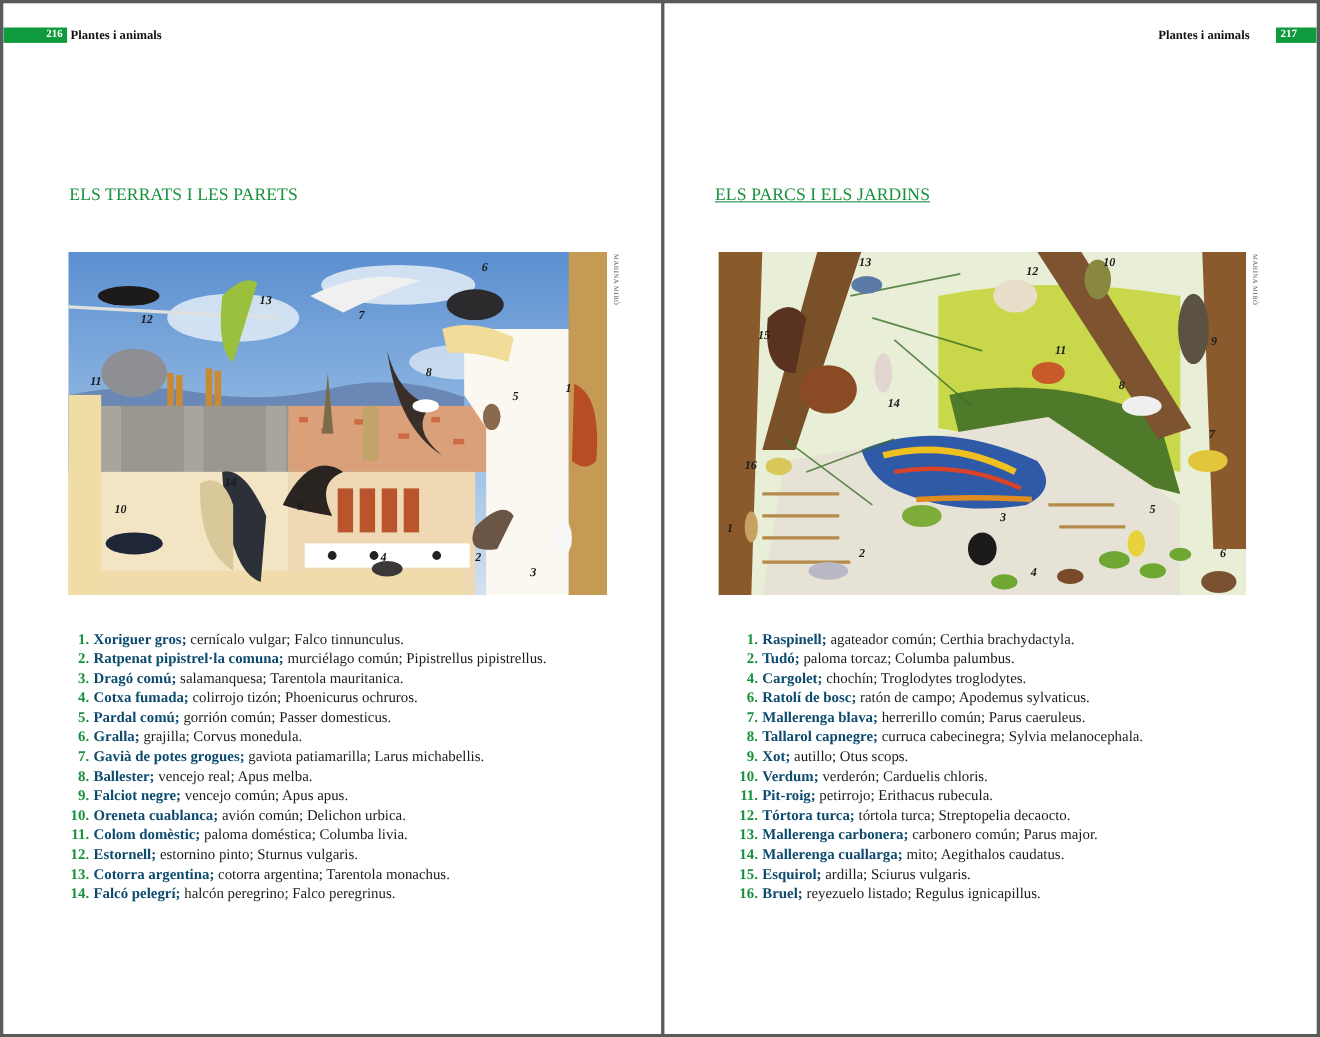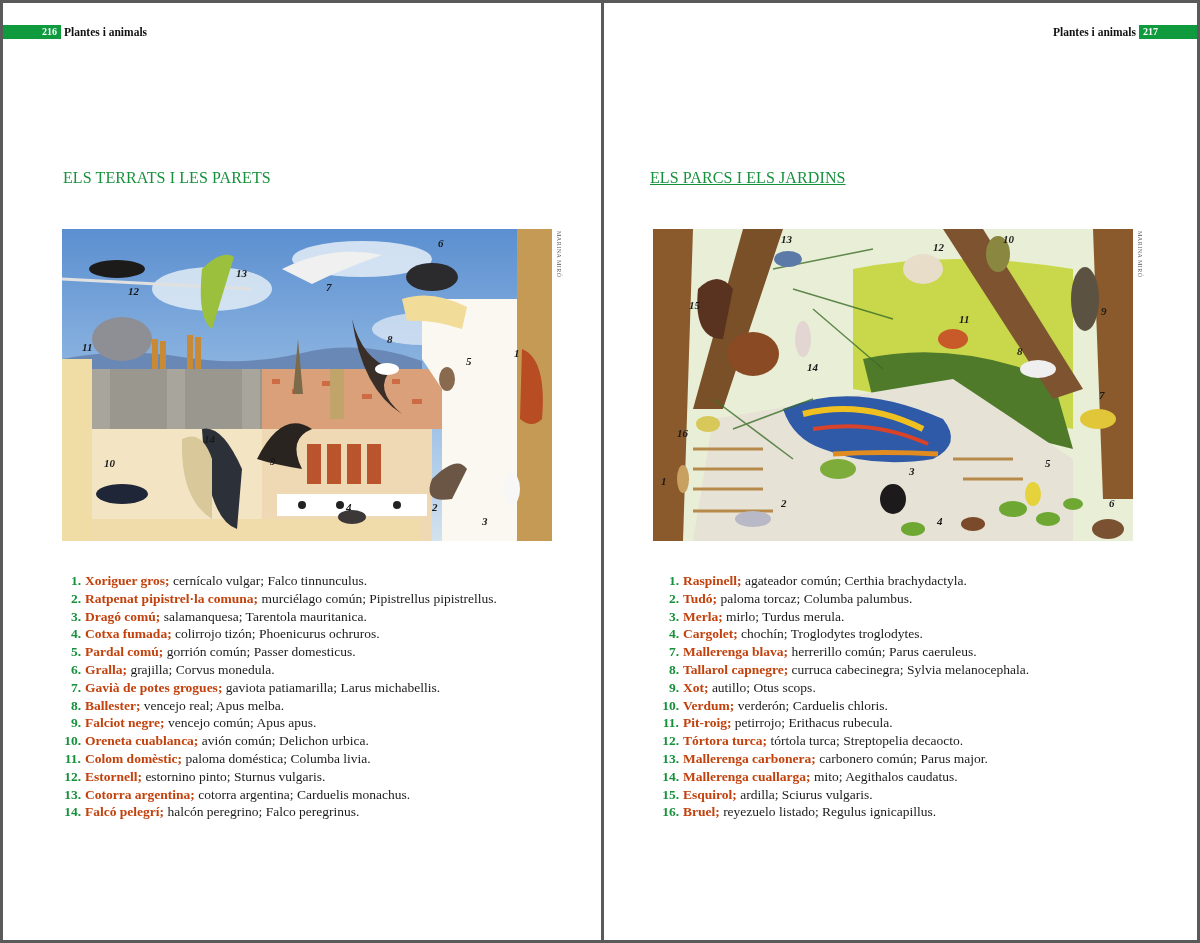"217" .right .header-bar { width: 58px -> 37px }
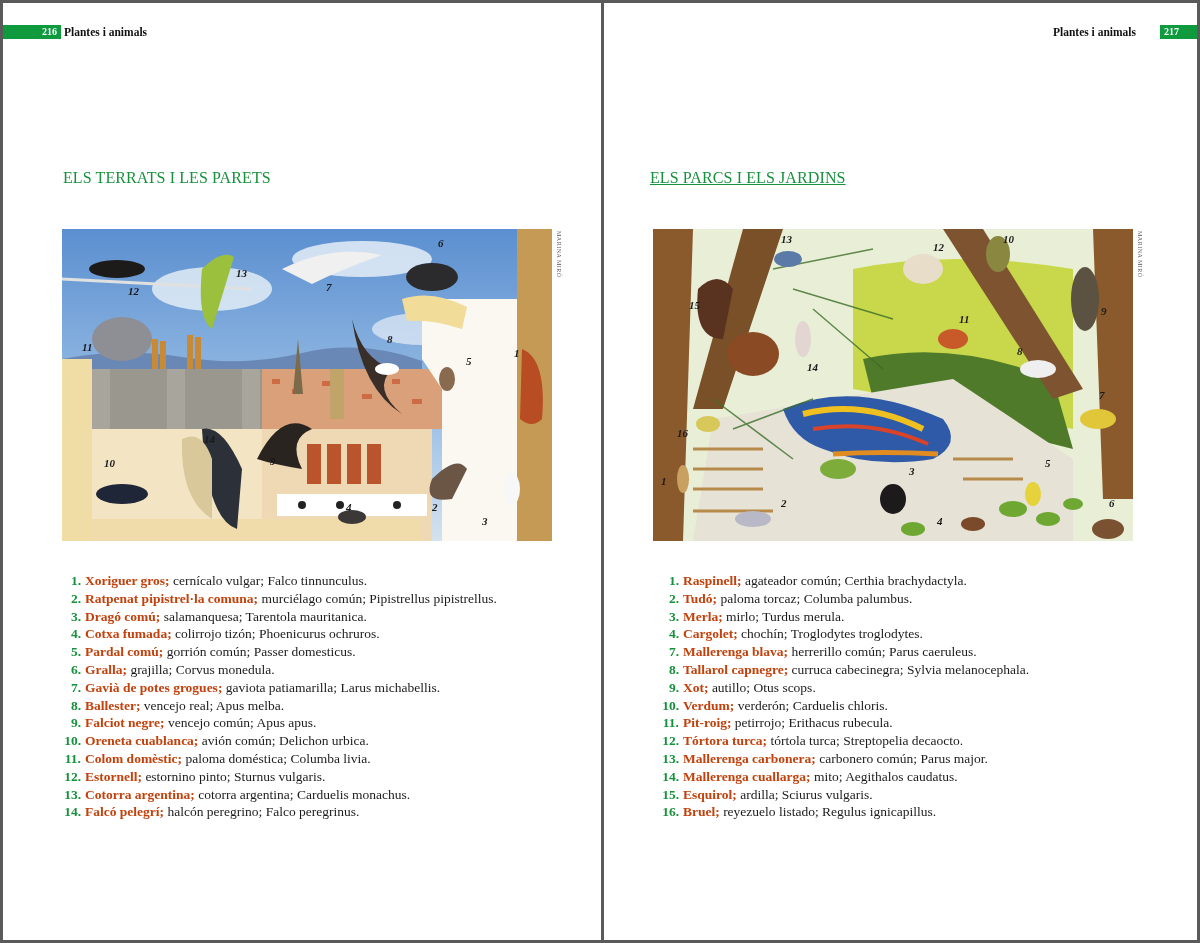"16" span.marker { top: 198px -> 188px }
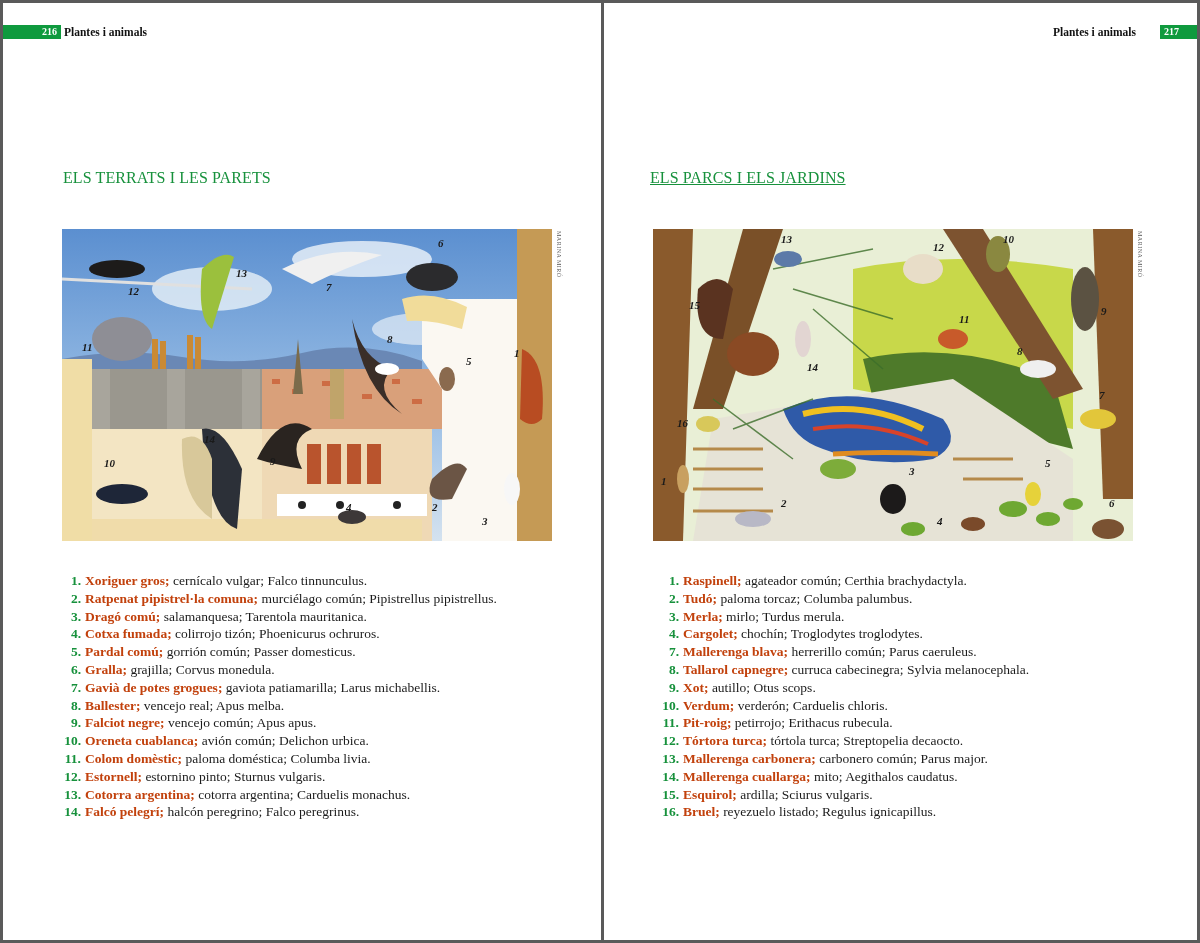"Xoriguer gros;" .cat { color: #c2410c -> #0c4a6e }
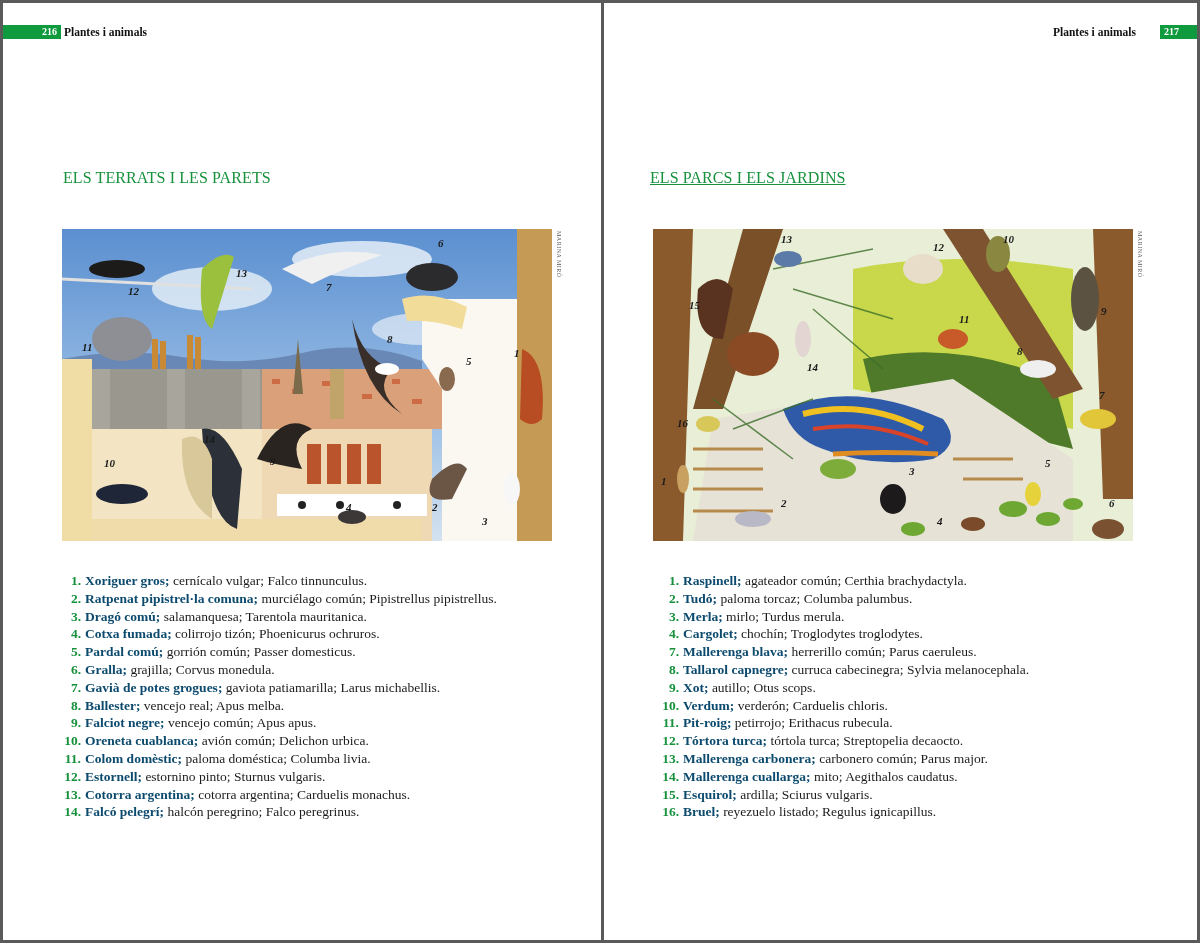"1. Raspinell; agateador común; Certhia" .right .species-list { left: 55px -> 65px }
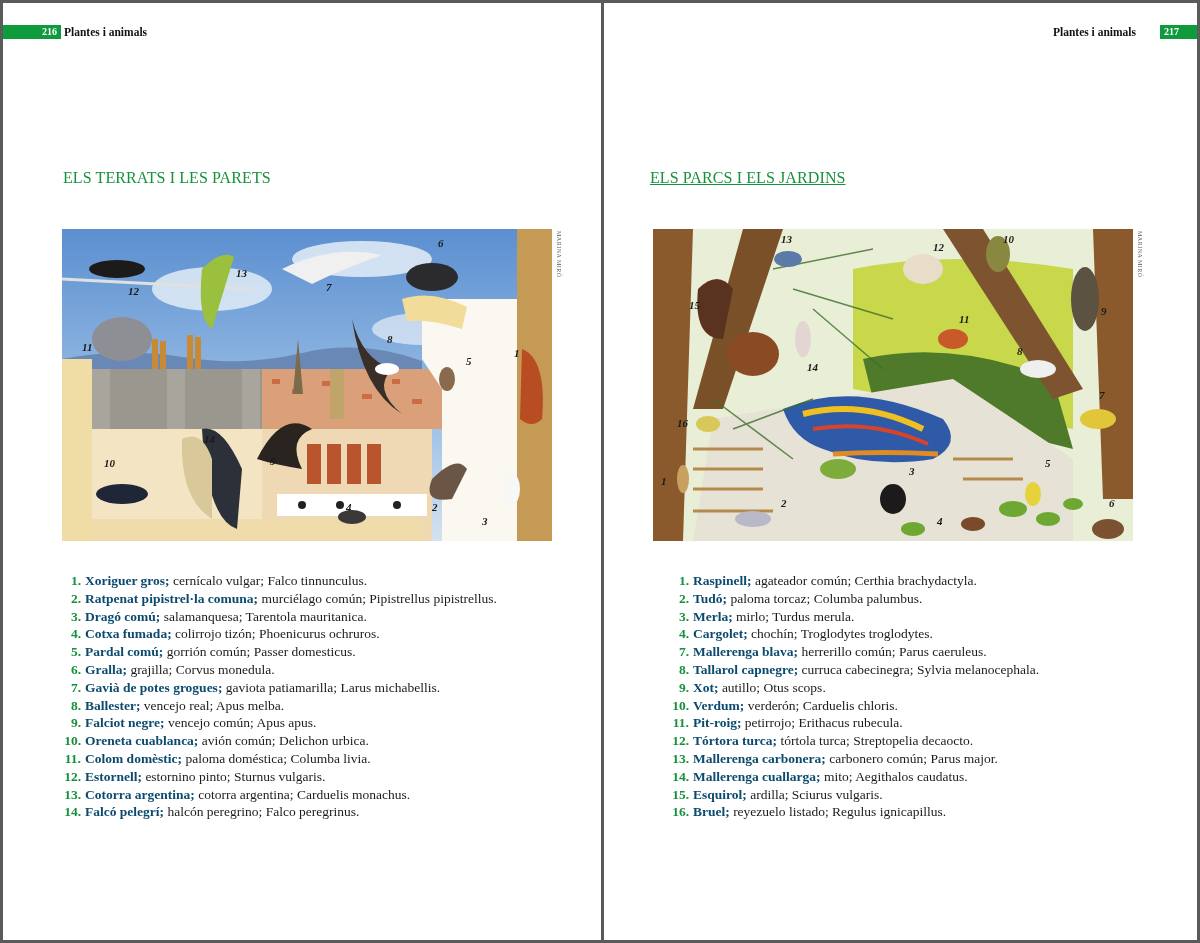"3. Merla; mirlo; Turdus merula." li { html: <li><span>3.</span><span>Merla;</span><span> mirlo; </span><span>Turdus merula.</span></li> -> none }
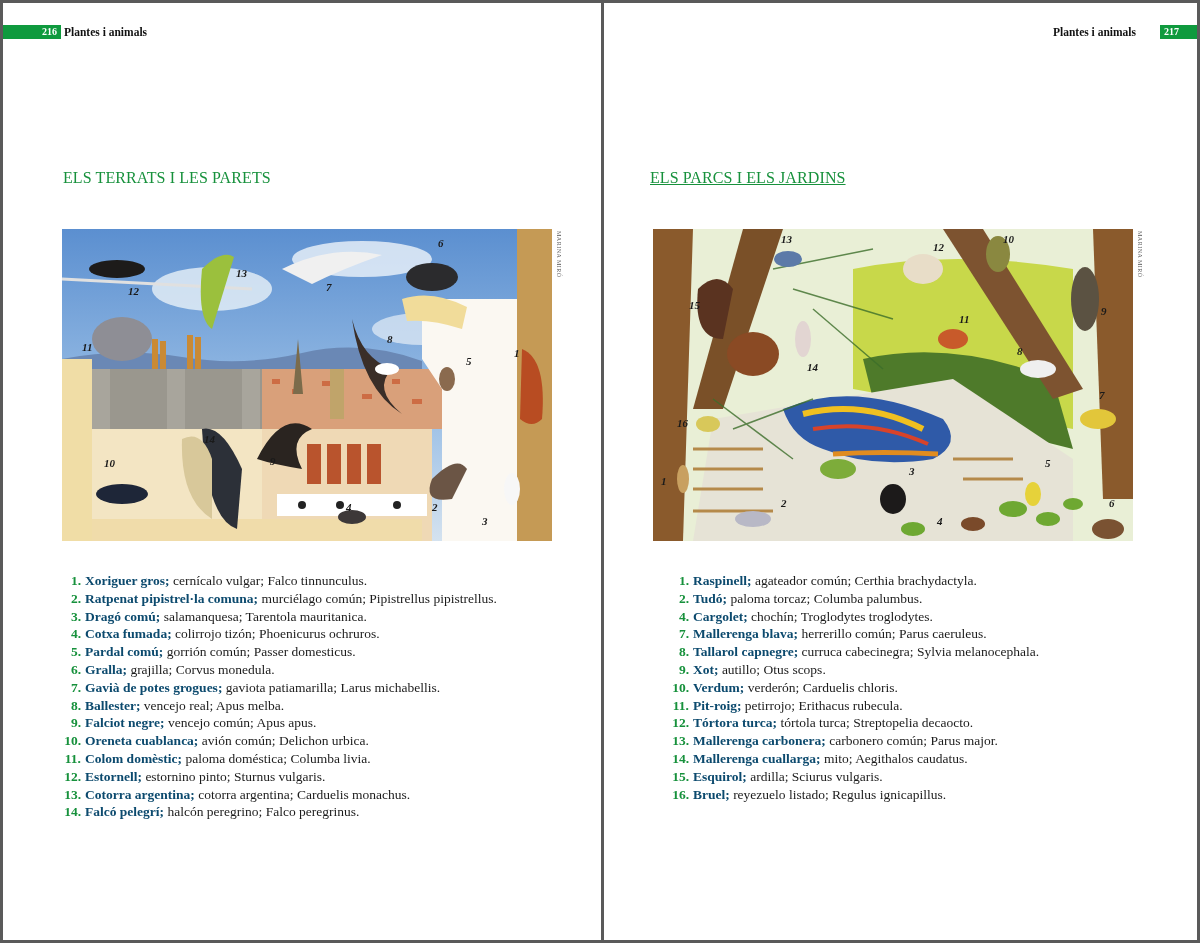"6. Ratolí de bosc; ratón" li { html: none -> <li><span>6.</span><span>Ratolí de bosc;</span><span> ratón de campo; </span><span>Apodemus sylvaticus.</span></li> }
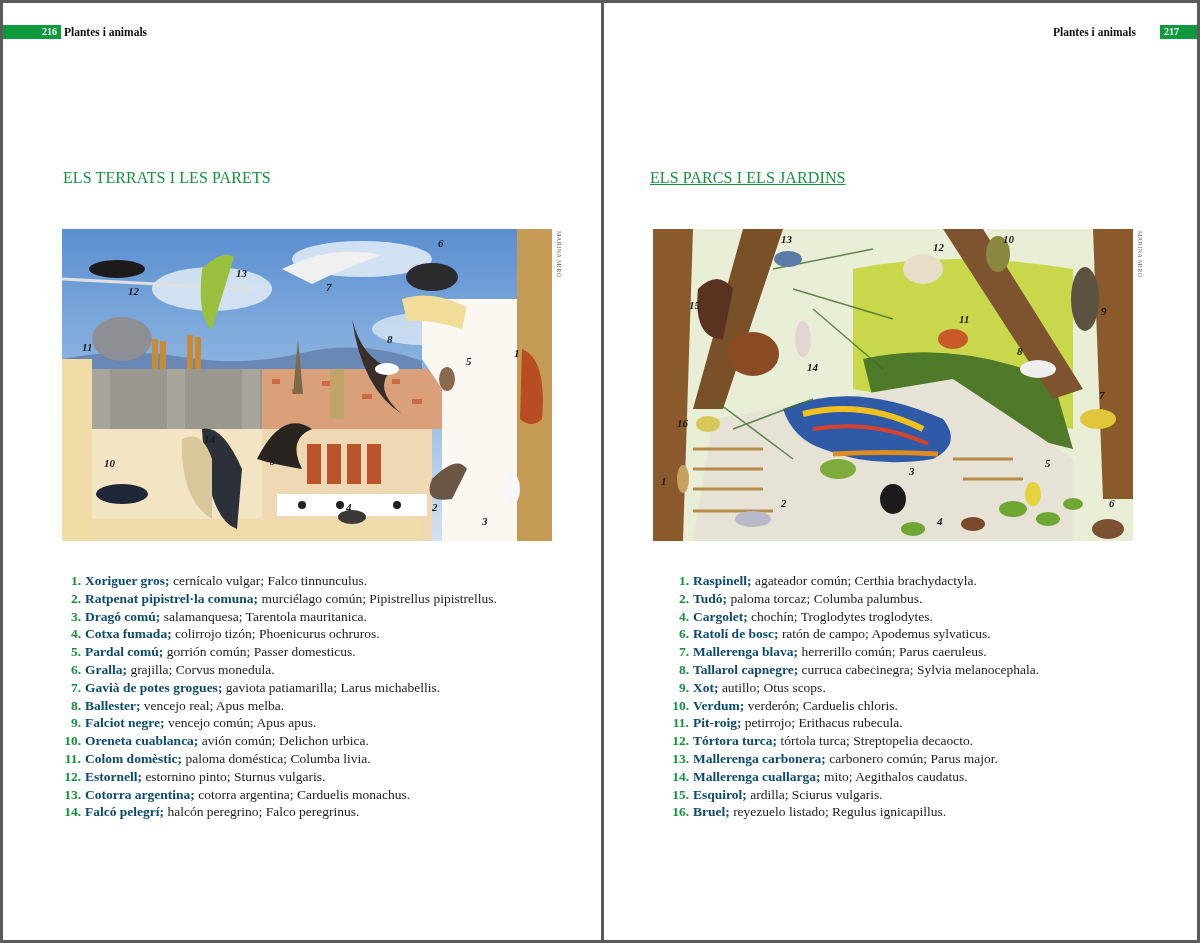"Carduelis monachus." span.sci { text: Carduelis -> Tarentola }
